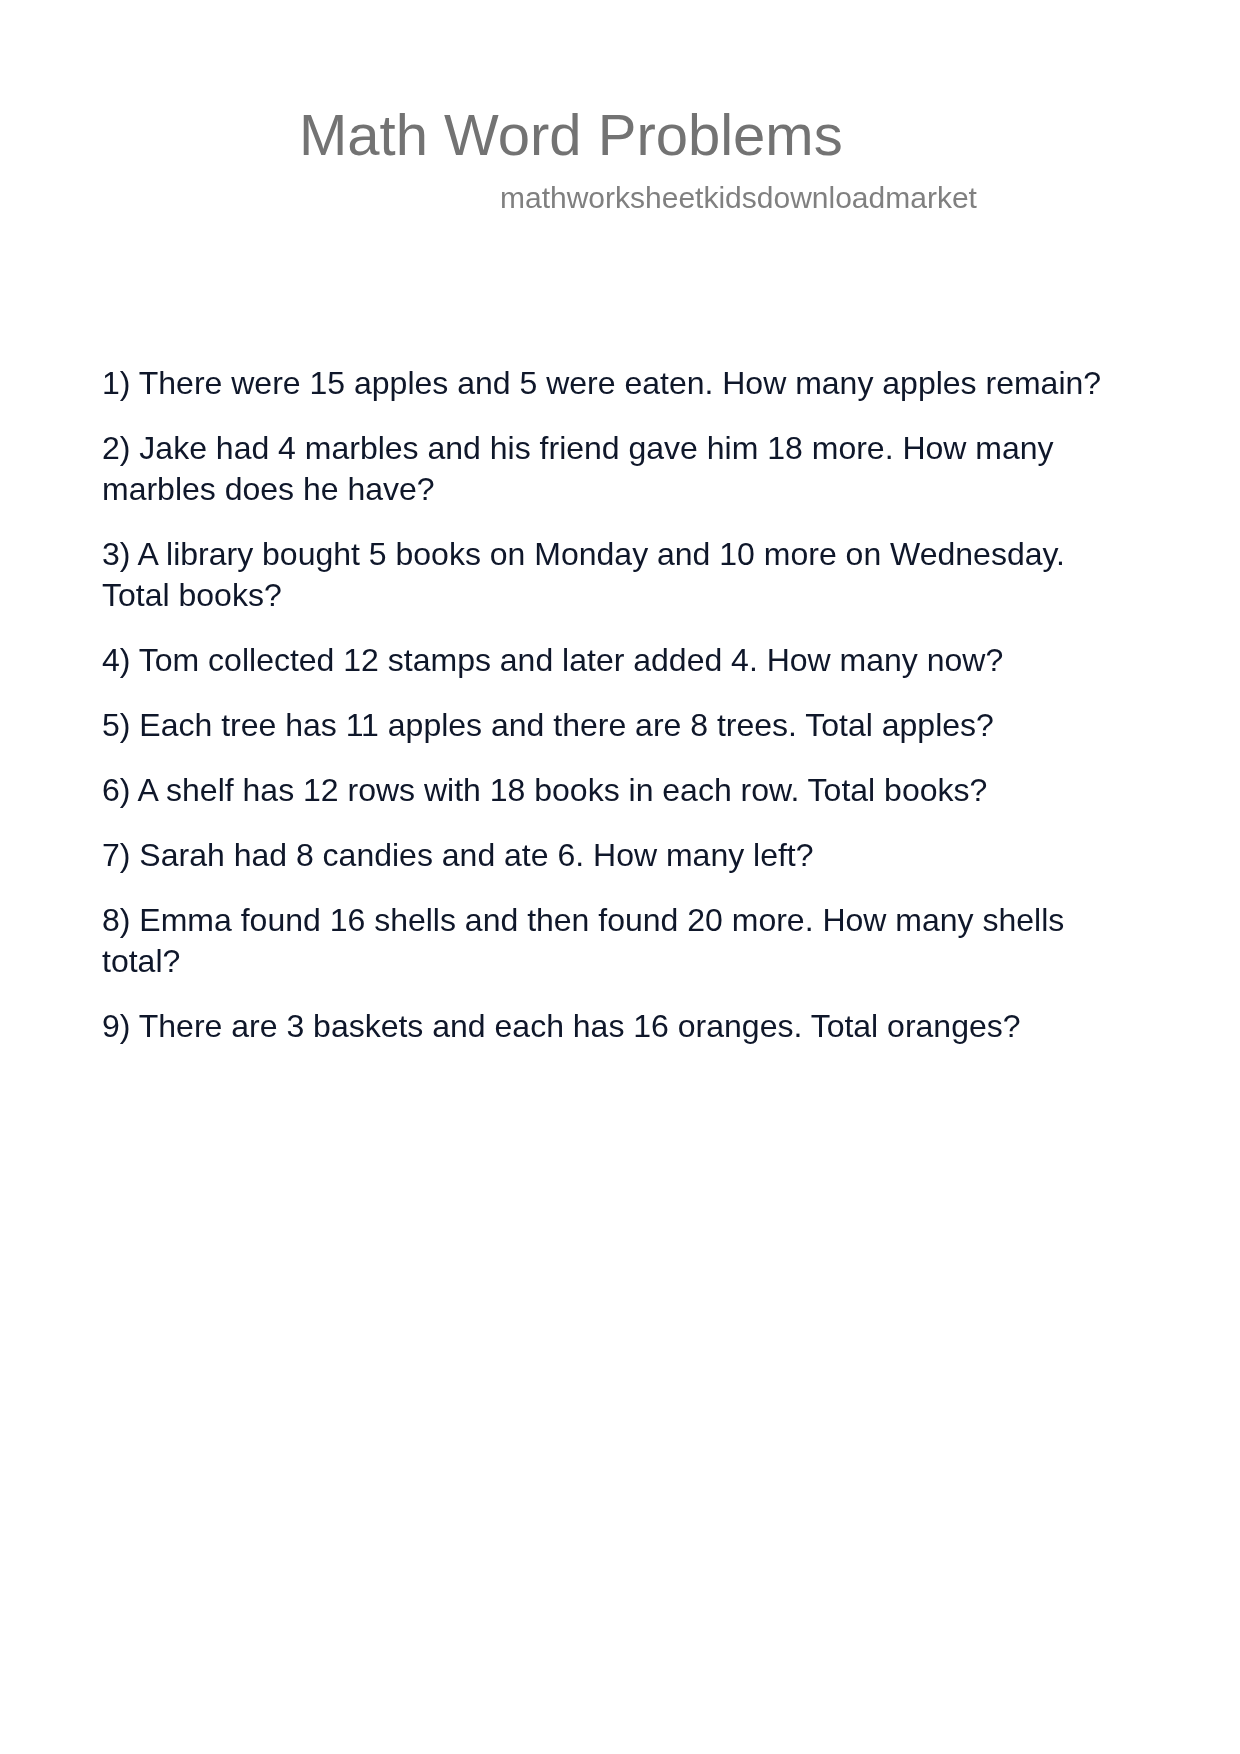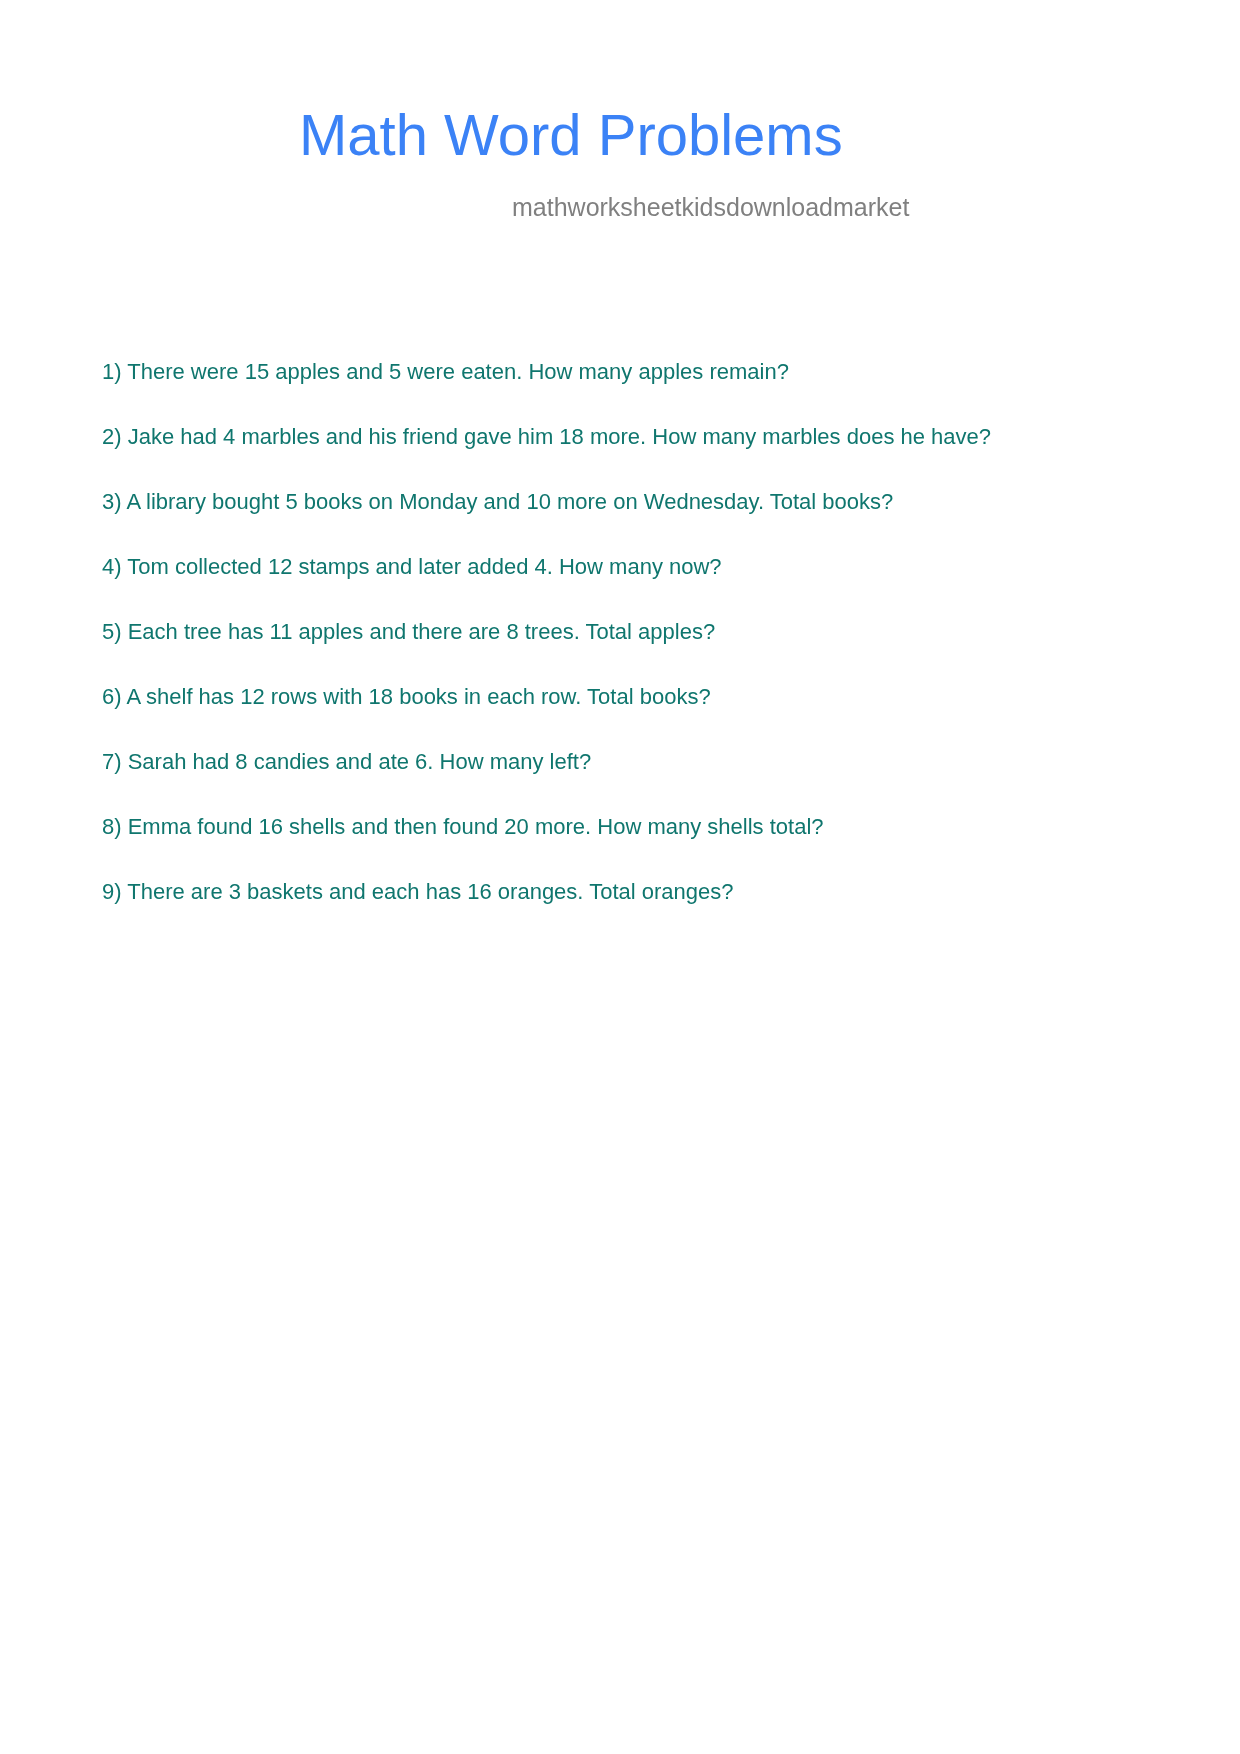"Math Word Problems" .title { color: #3b82f6 -> #737373 }
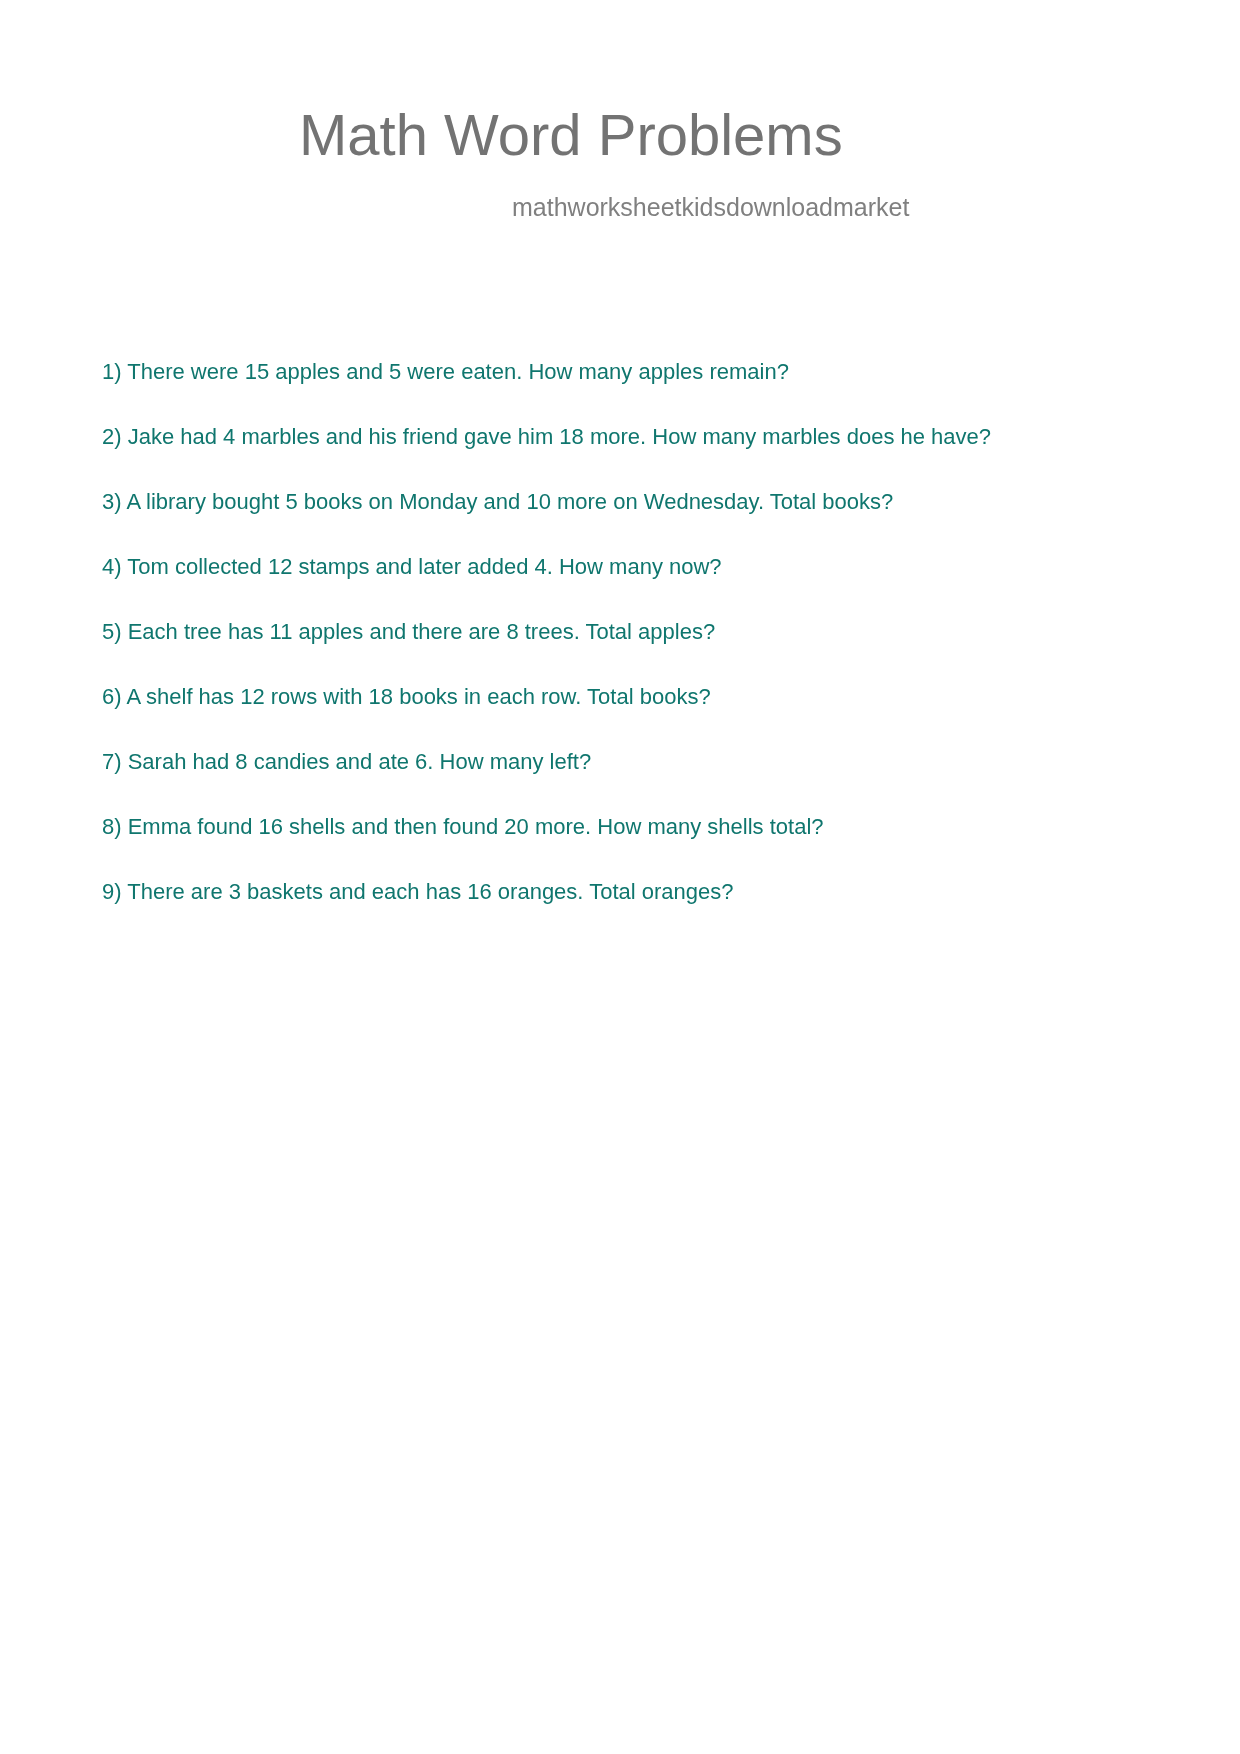"mathworksheetkidsdownloadmarket" .subtitle { font-size: 25px -> 30px; margin: 12px -> 0 }
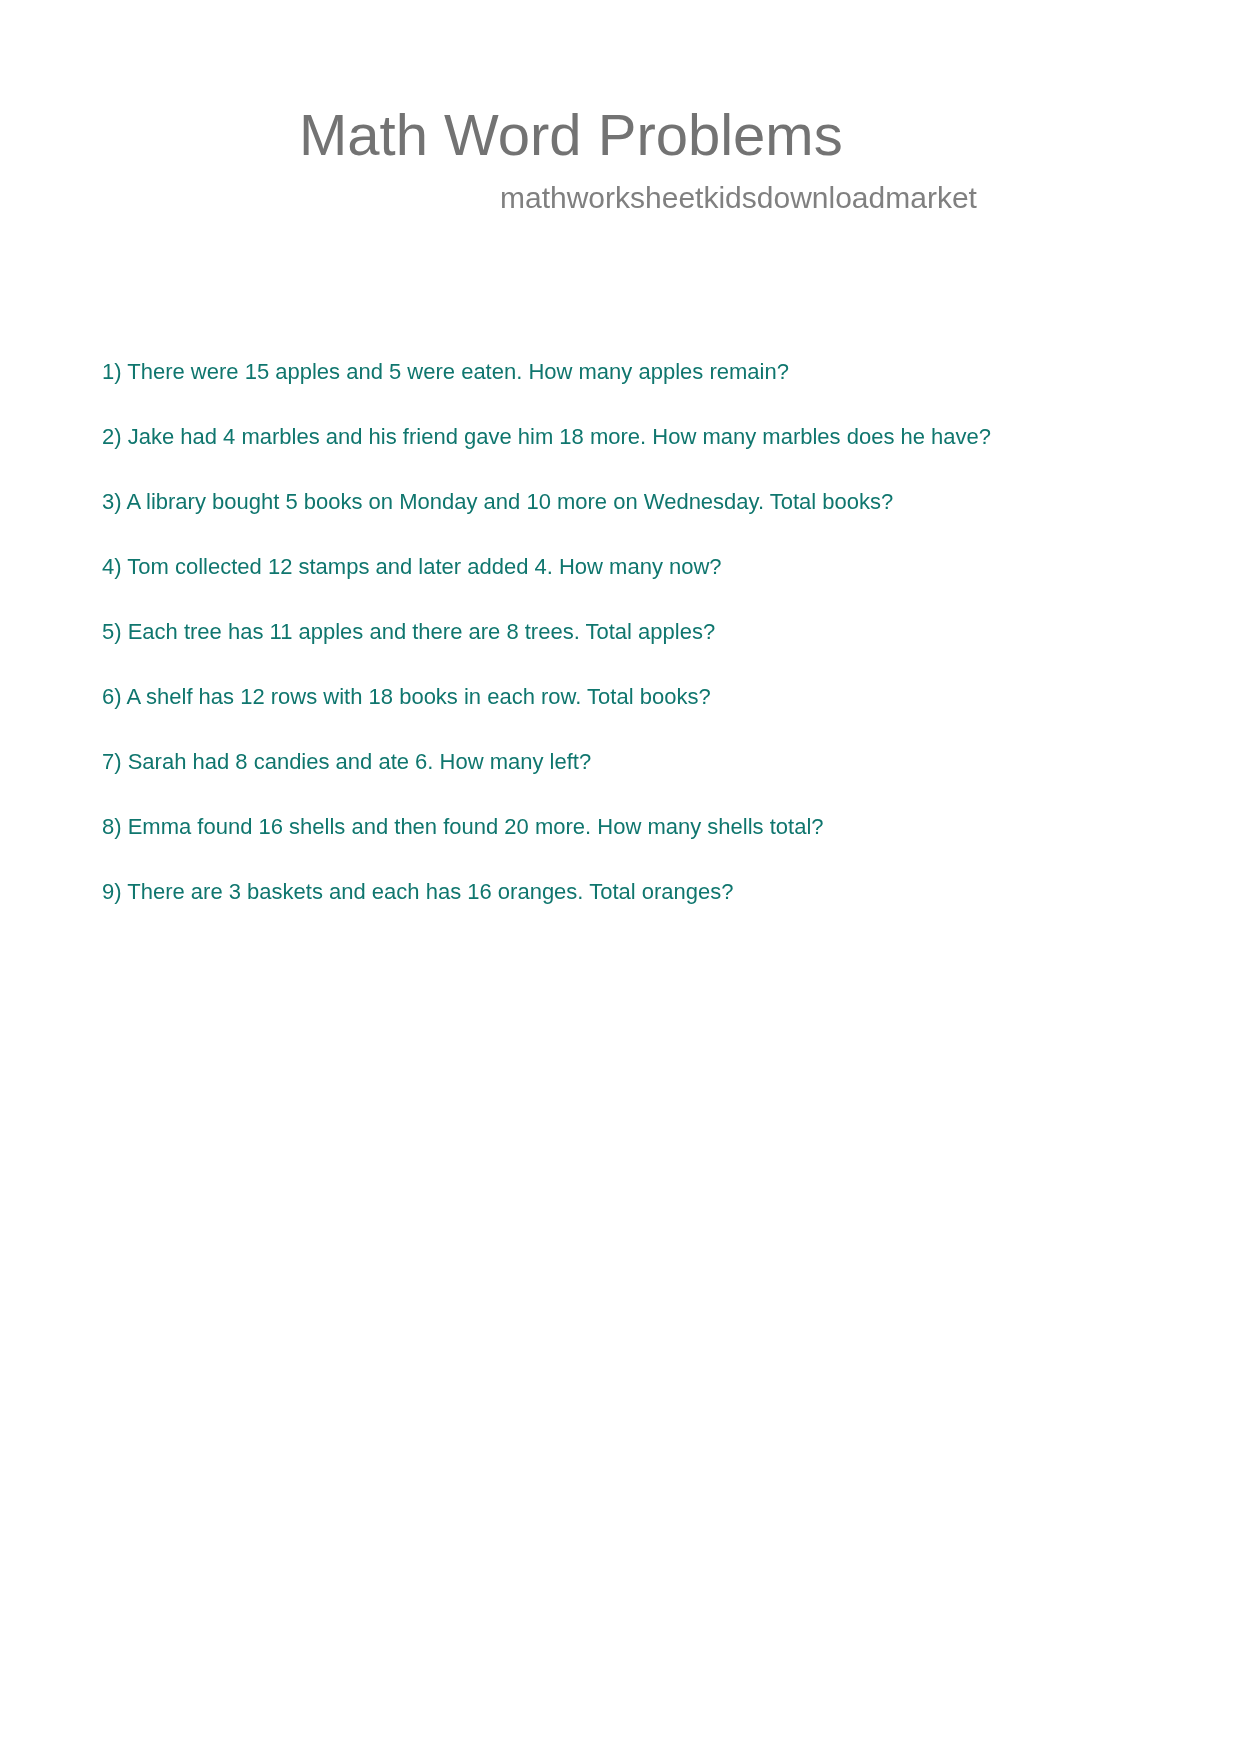"1) There were 15 apples" .problem { color: #0f766e -> #0f172a; font-size: 22px -> 32px; margin: 0 0 24px 0 -> 12px 0 24px 0 }
